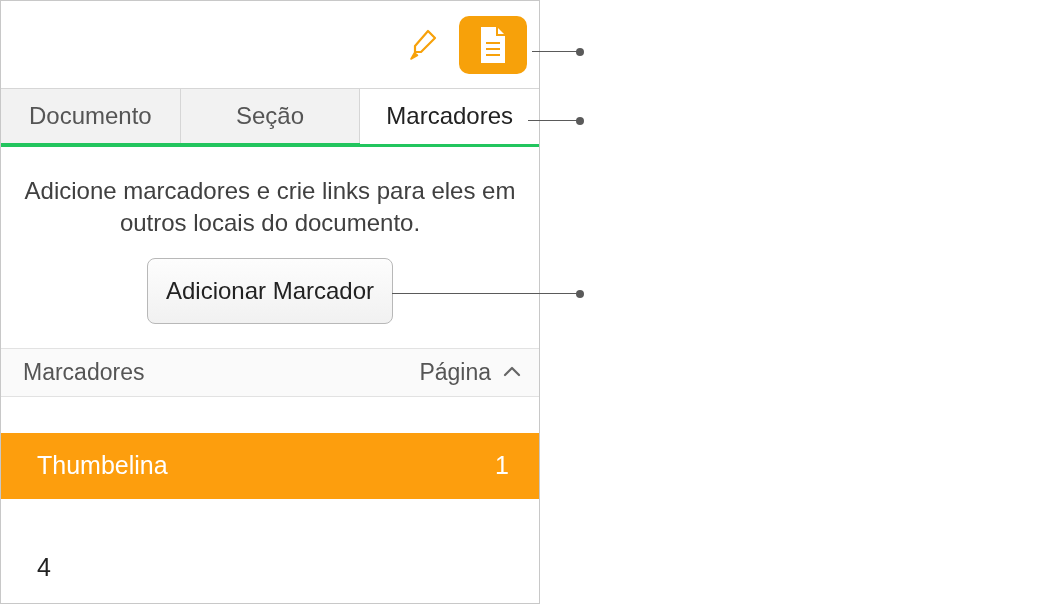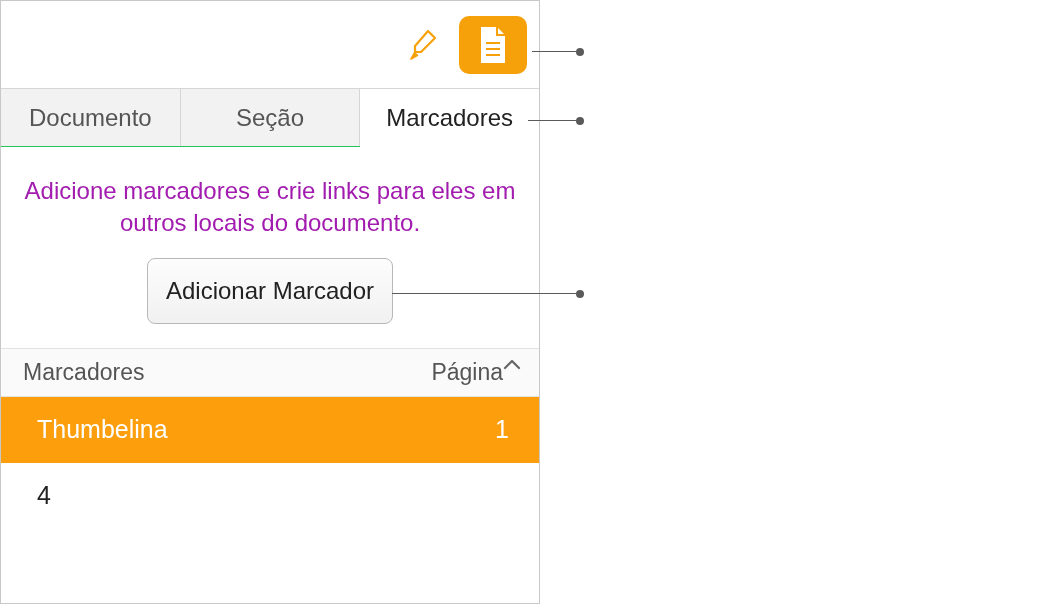"Documento" .tabs { border-bottom: 1px solid #22c55e -> 4px solid #22c55e }
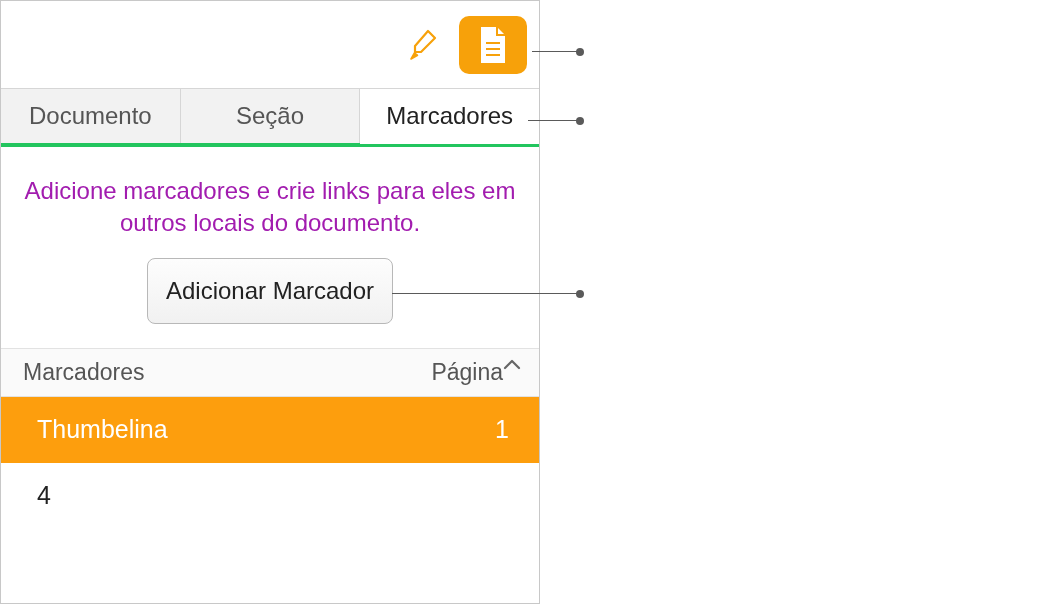"Adicione marcadores e crie links" .description { color: #a21caf -> #404040 }
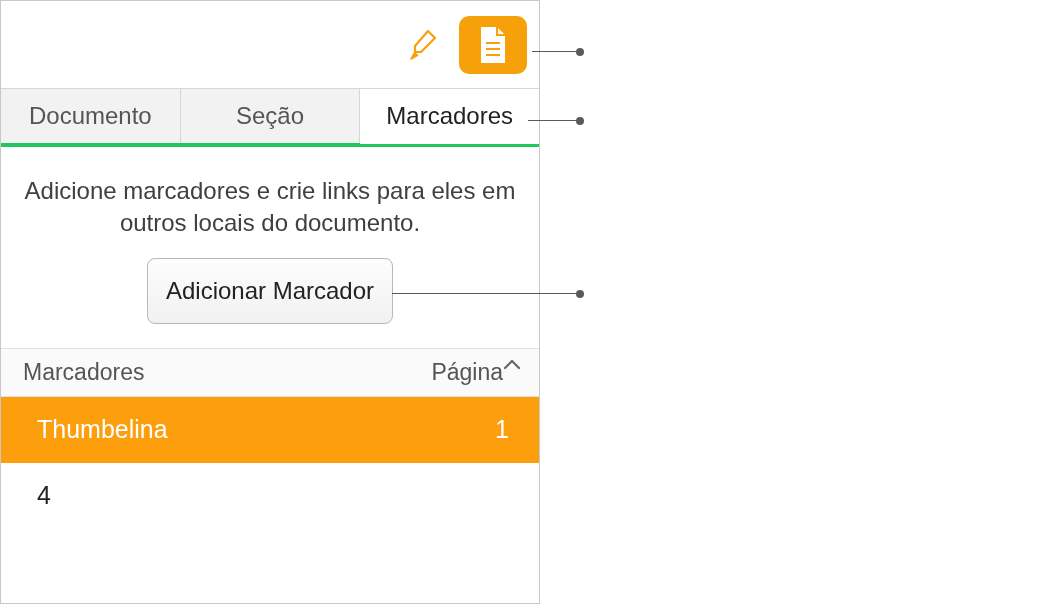"Página" .list-header-right { align-items: none -> center; gap: 0 -> 12px }
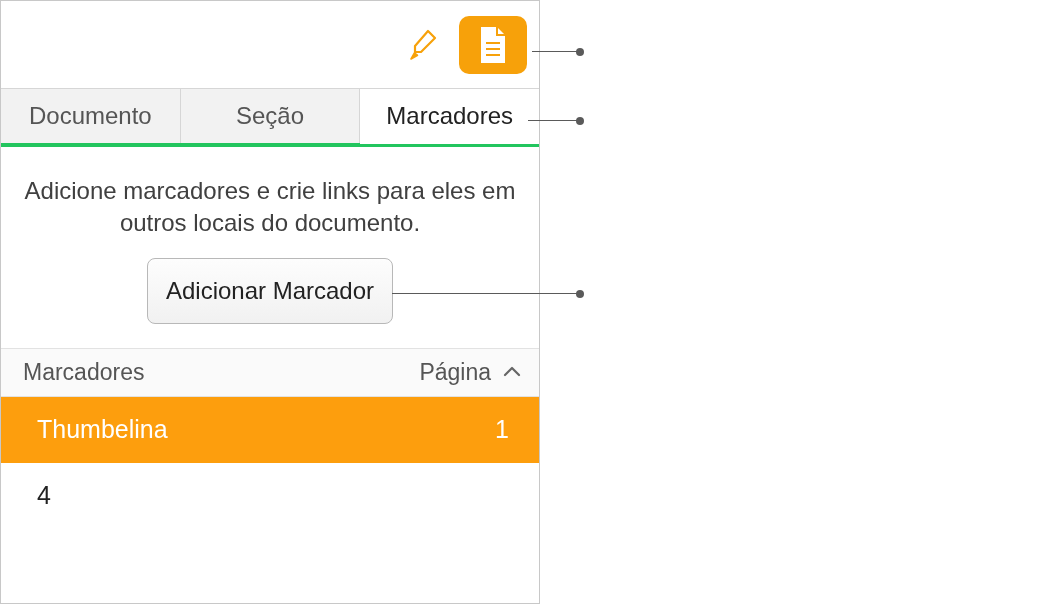"Thumbelina" .bookmark-row { margin-top: none -> 36px }
